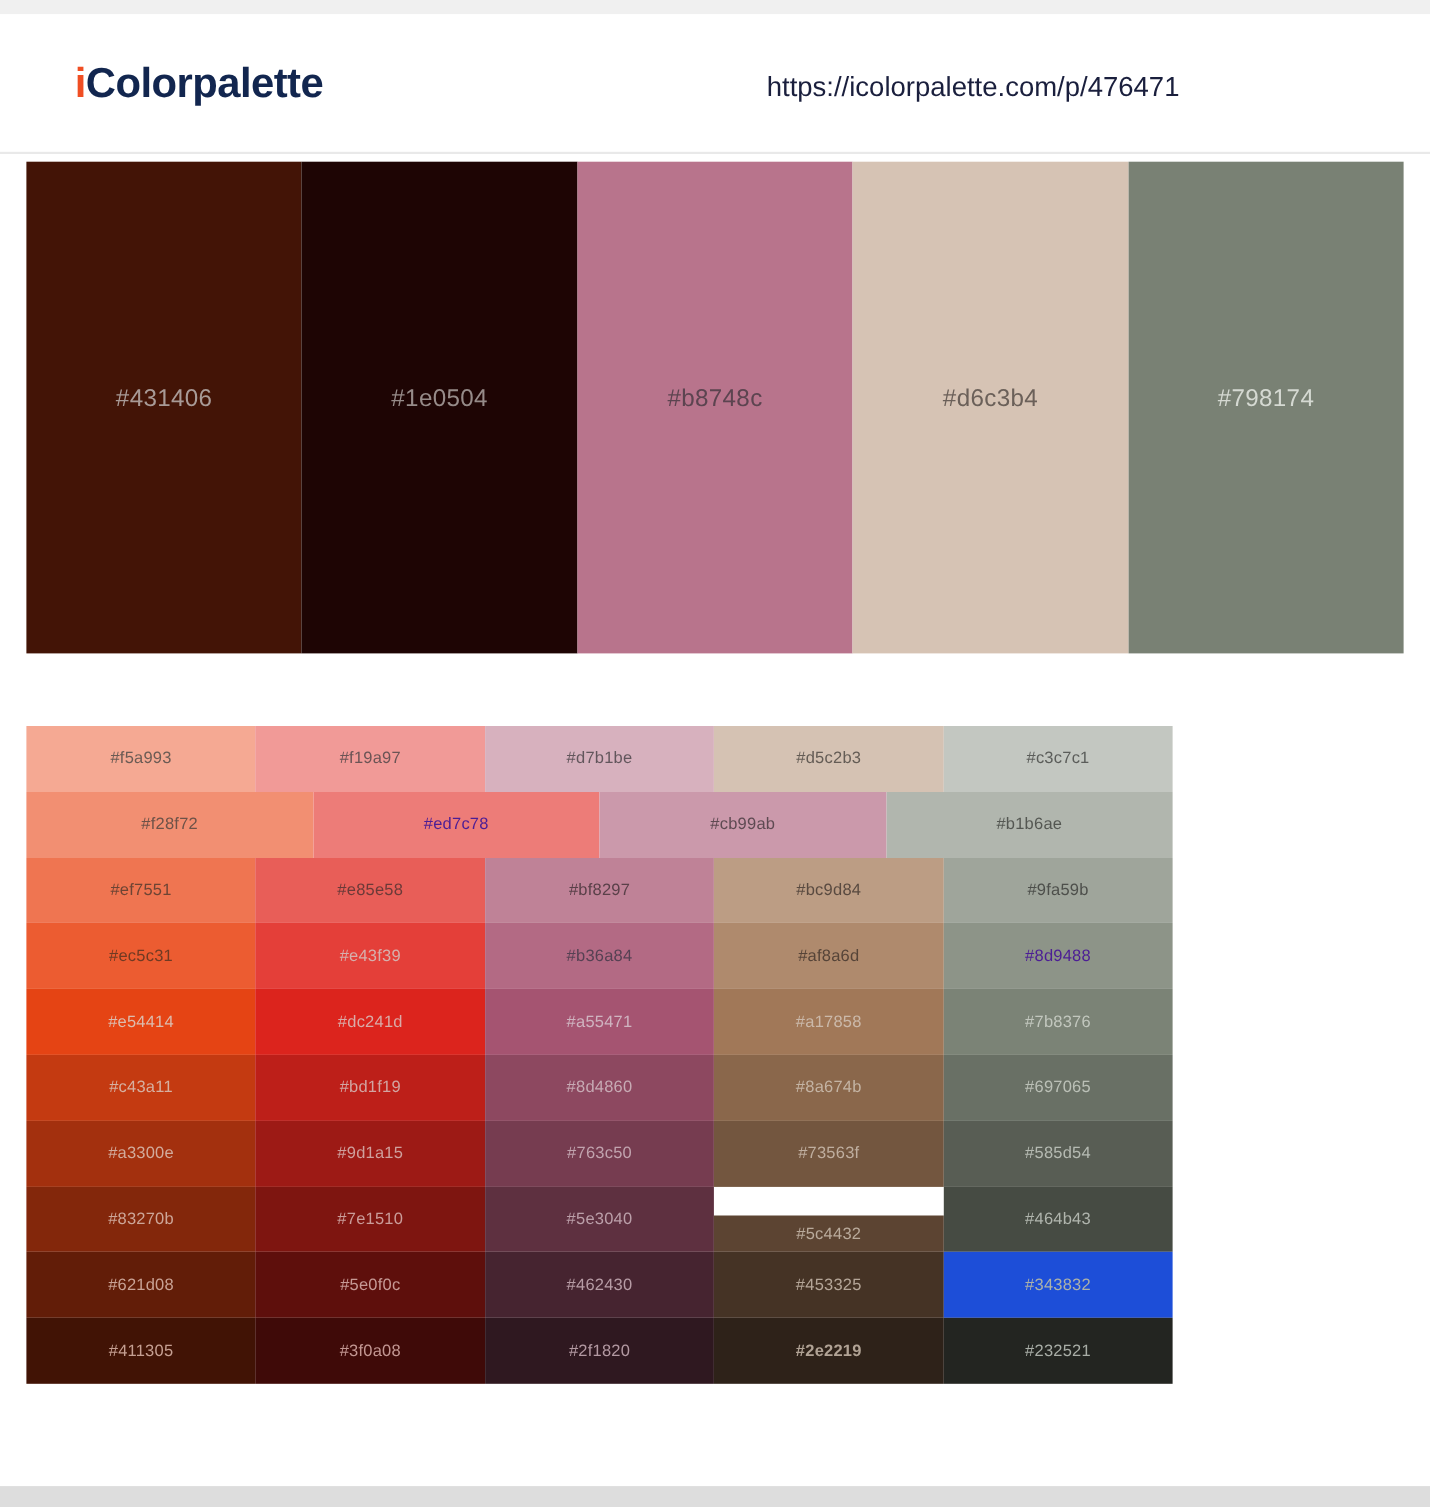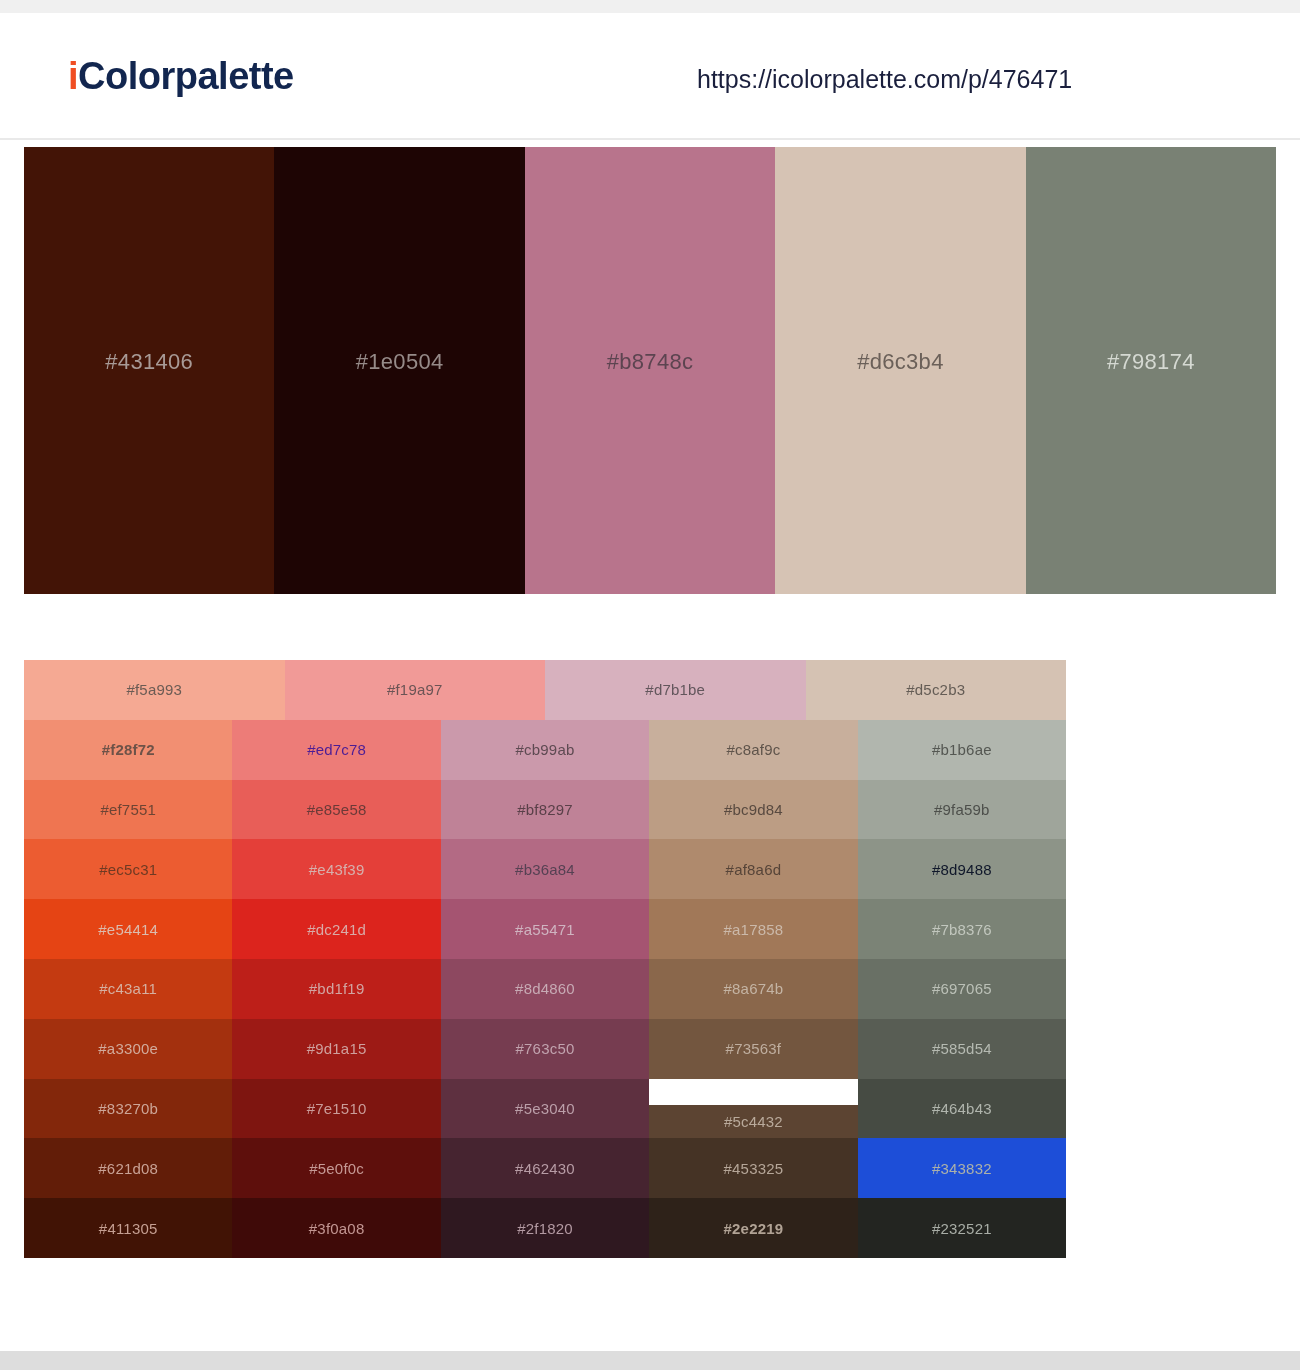"#c3c7c1" div.grid-cell { html: none -> <div> <span>#c3c7c1</span> </div> }
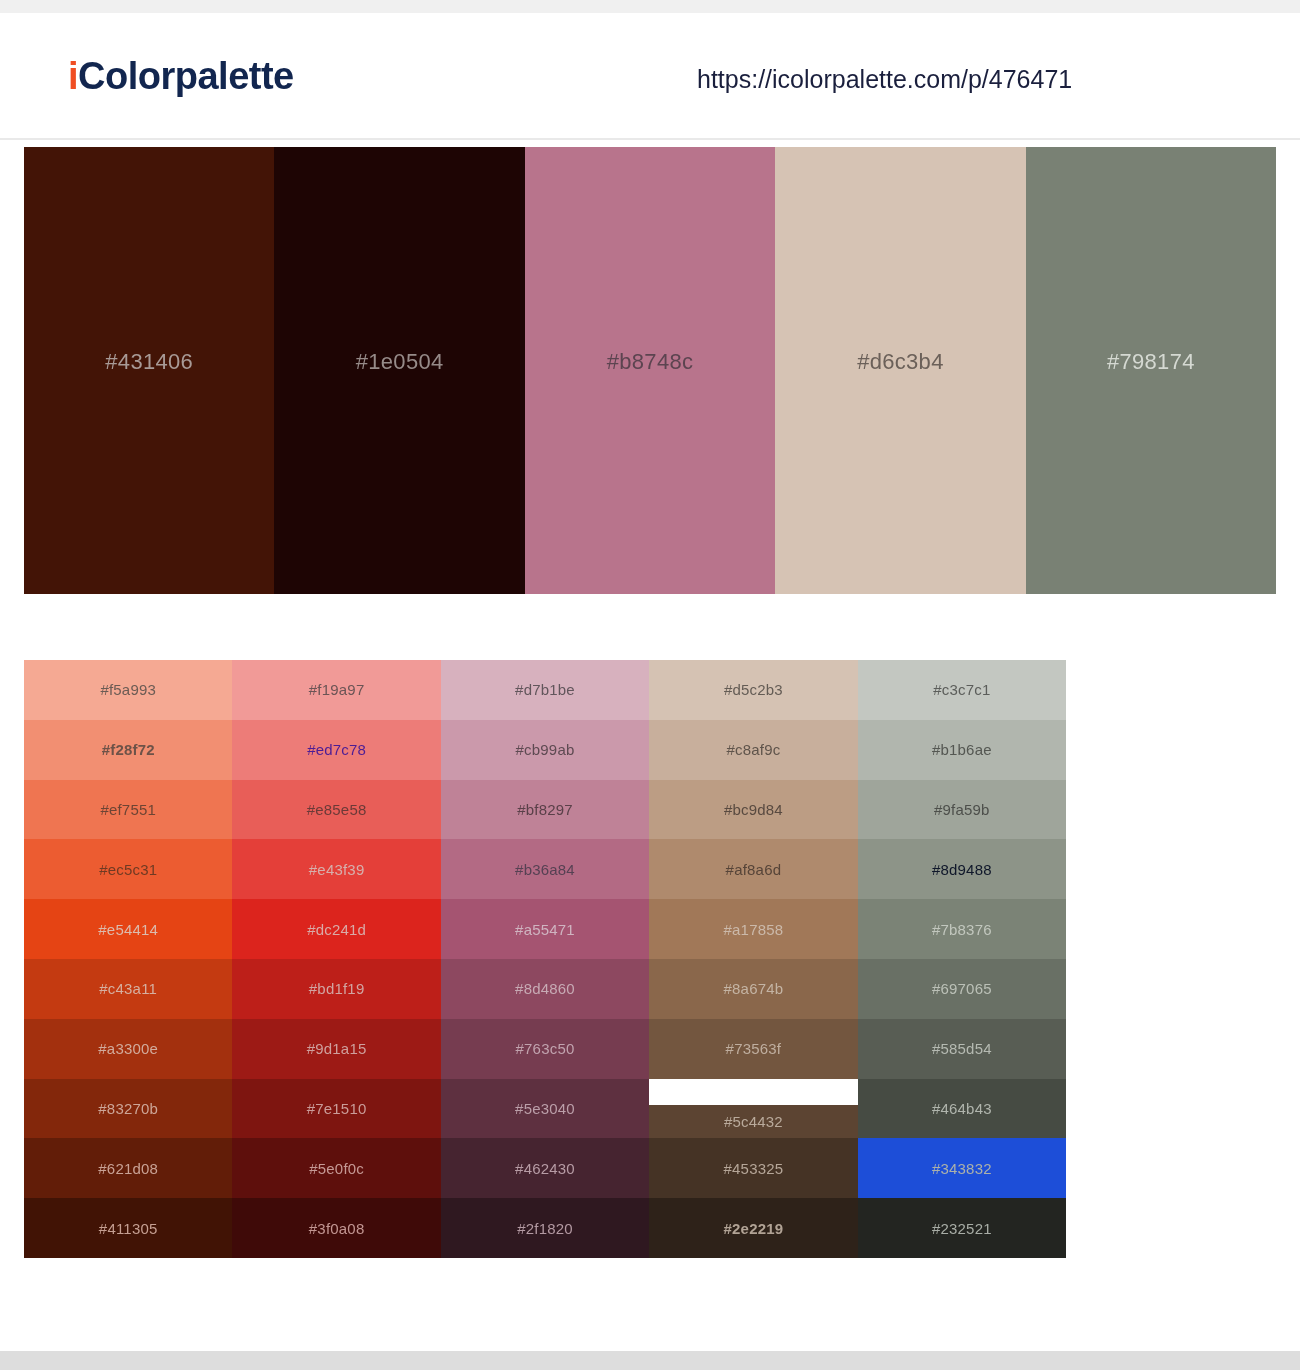"#f28f72" span.grid-cell-label { font-weight: bold -> none }
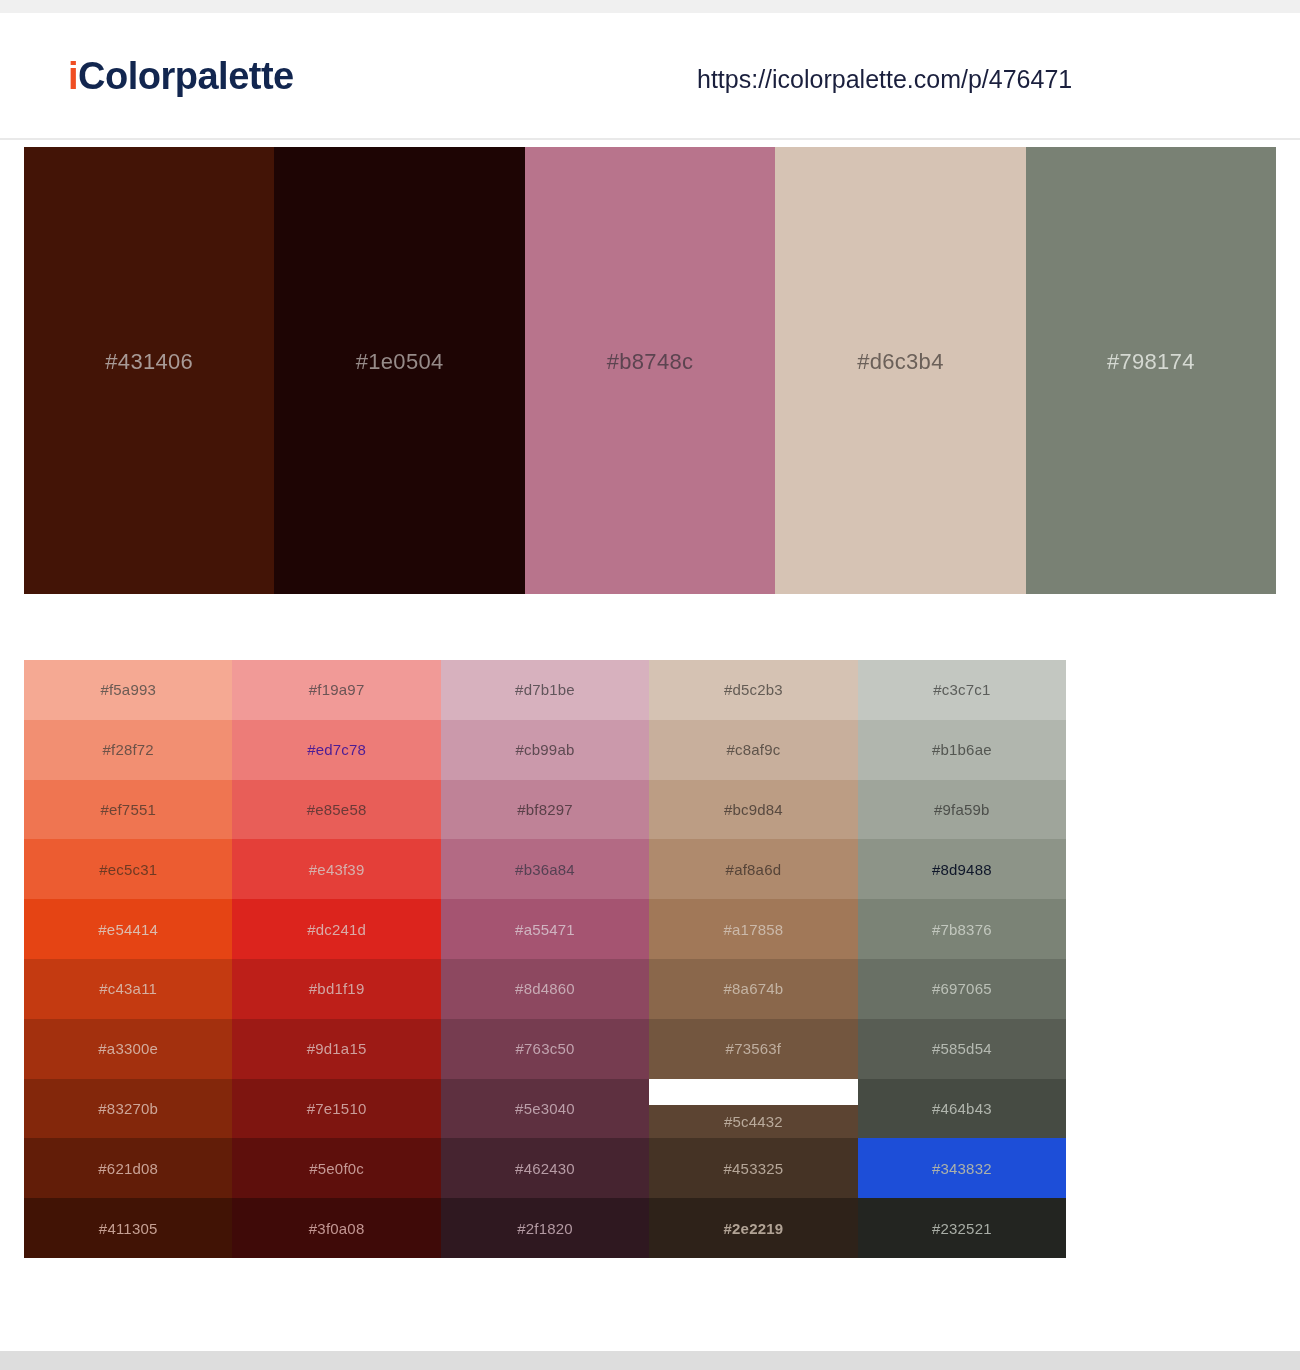"#c8af9c" div.grid-cell { html: <div> <span>#c8af9c</span> </div> -> none }
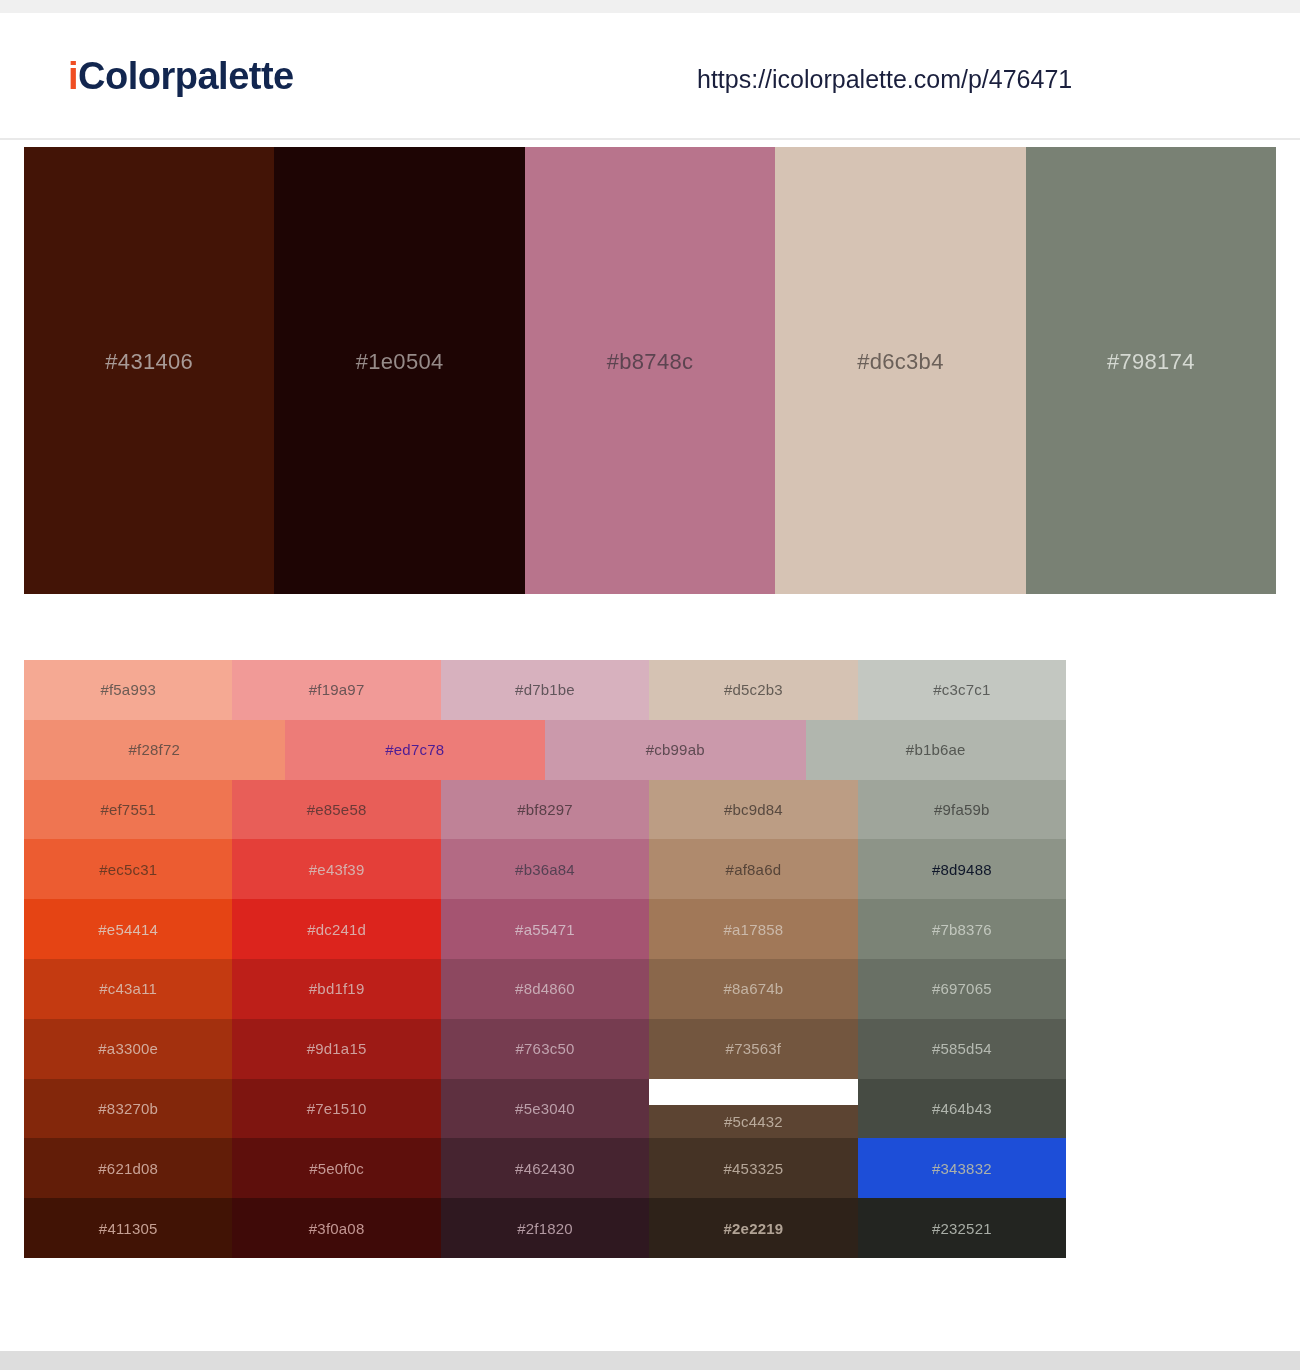"#8d9488" span.grid-cell-label { color: #0f172a -> #4c1d95 }
